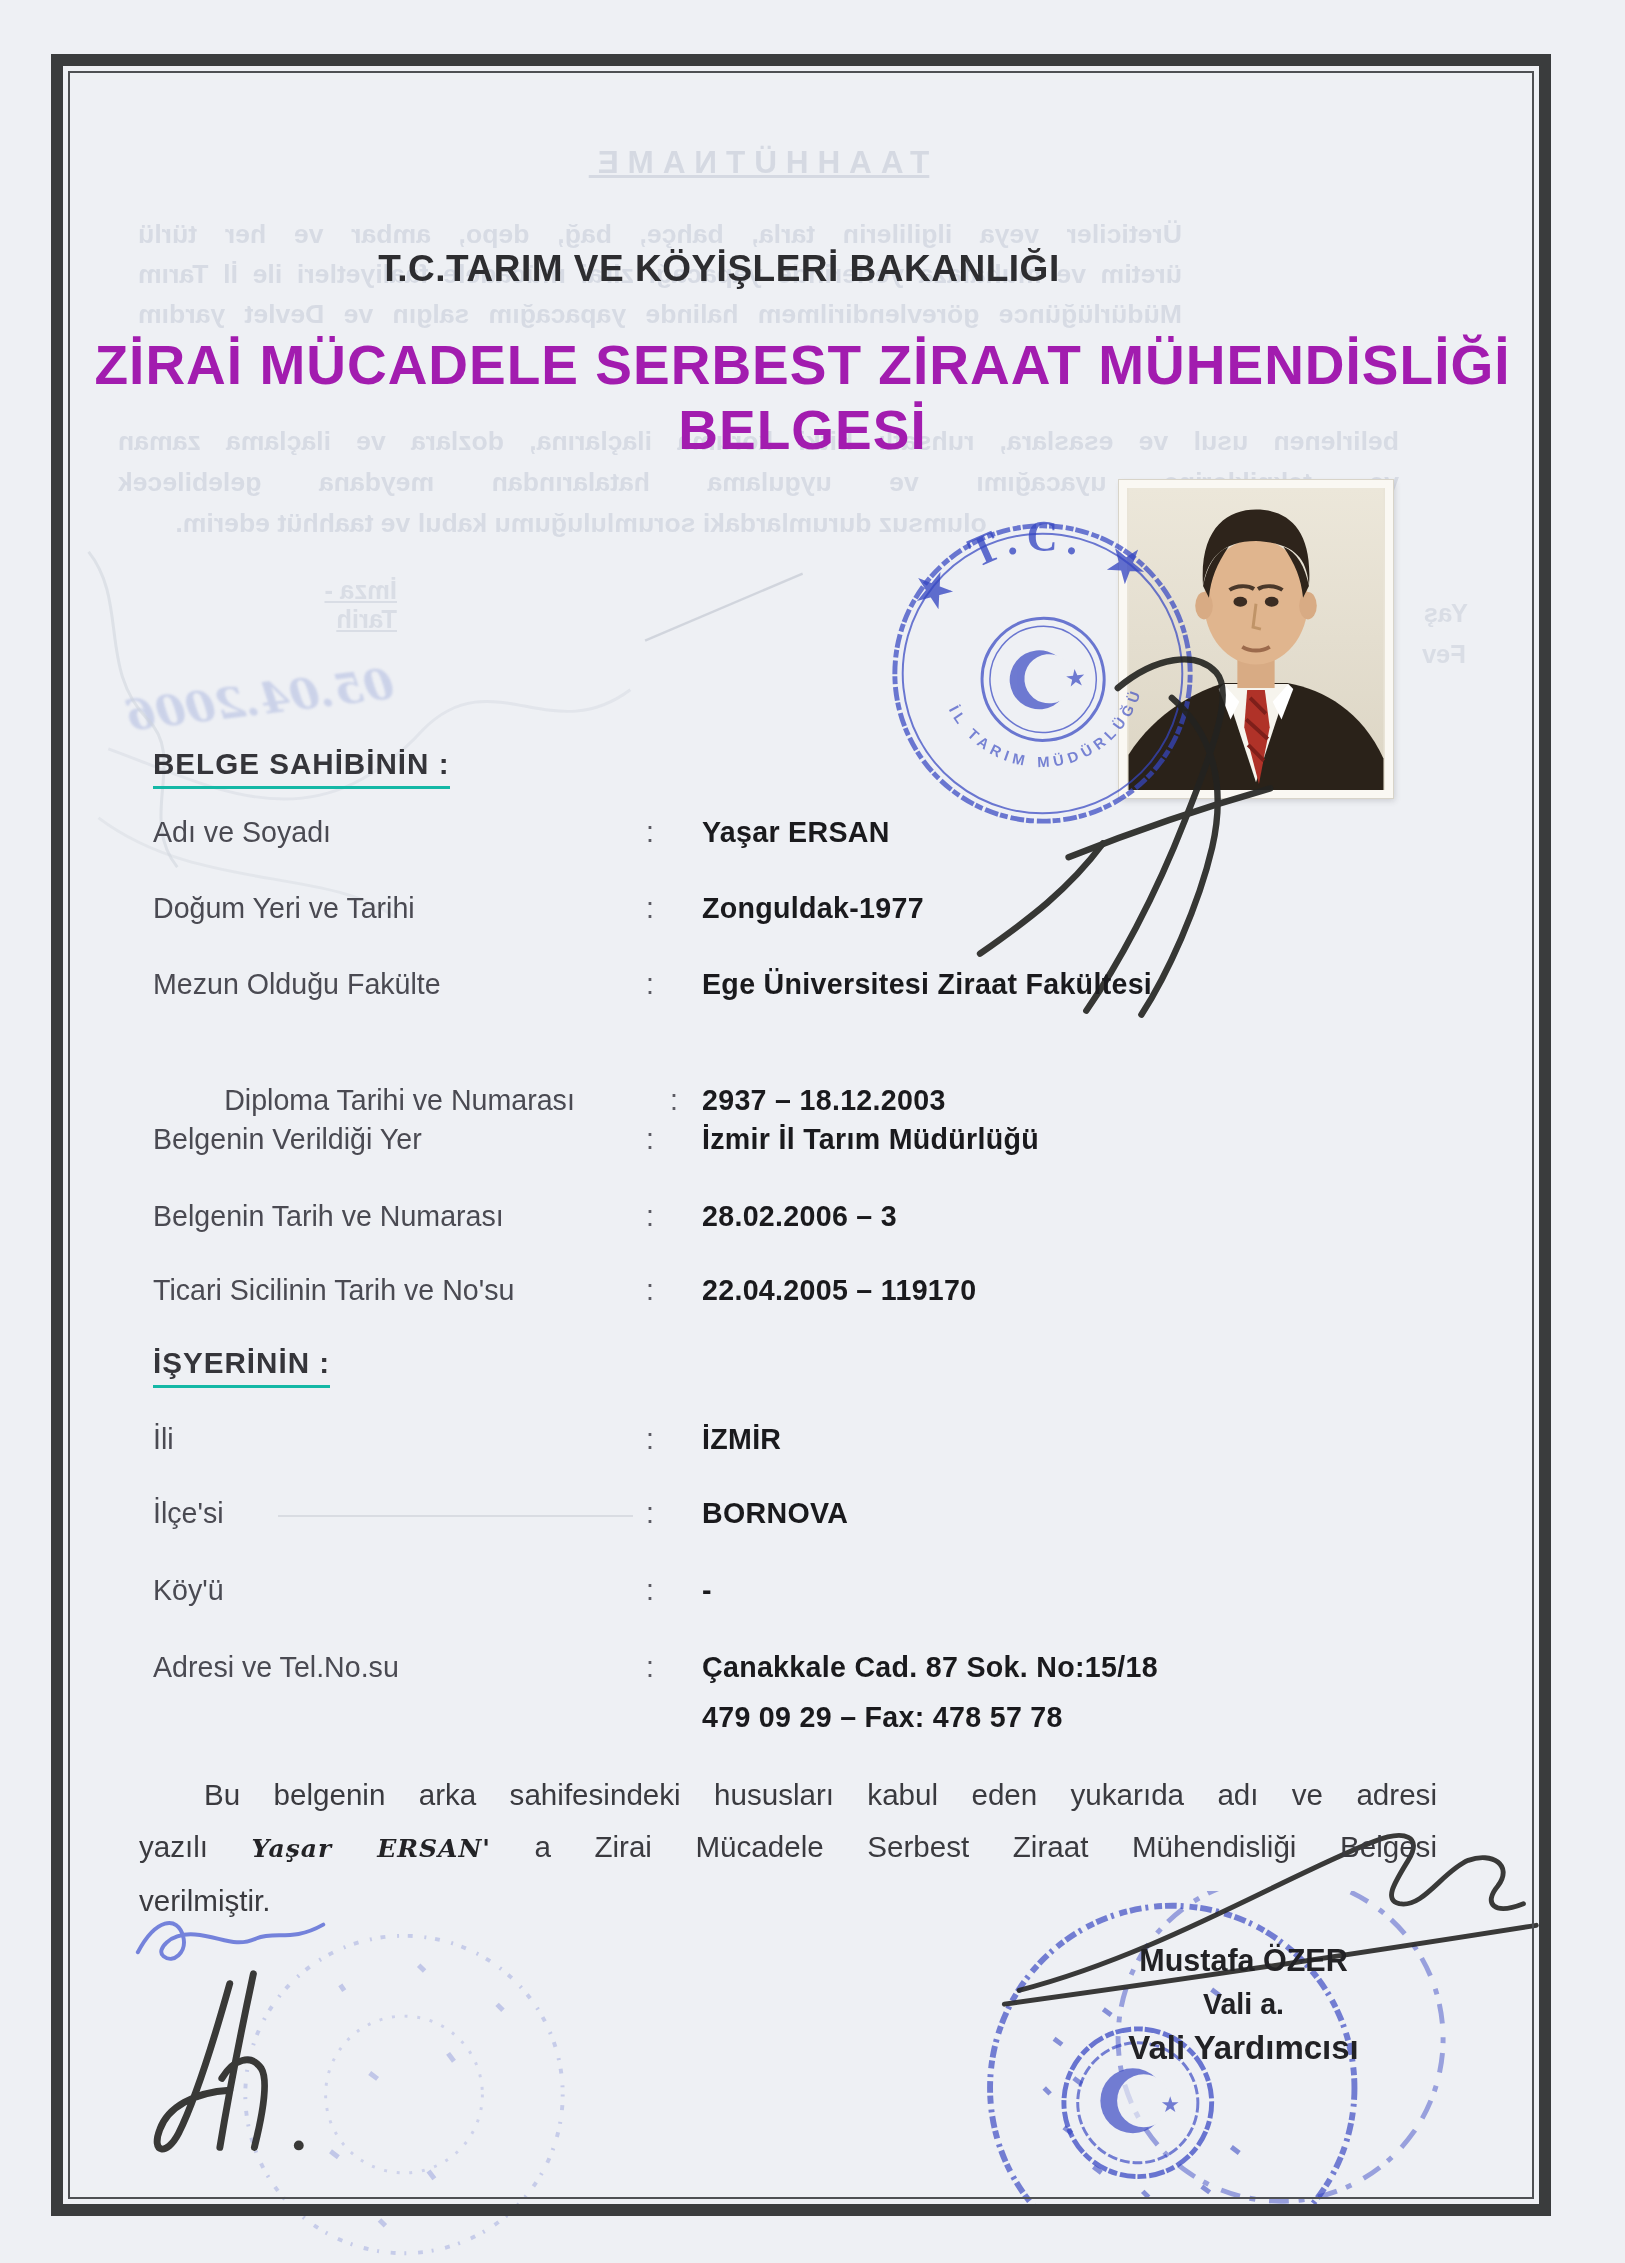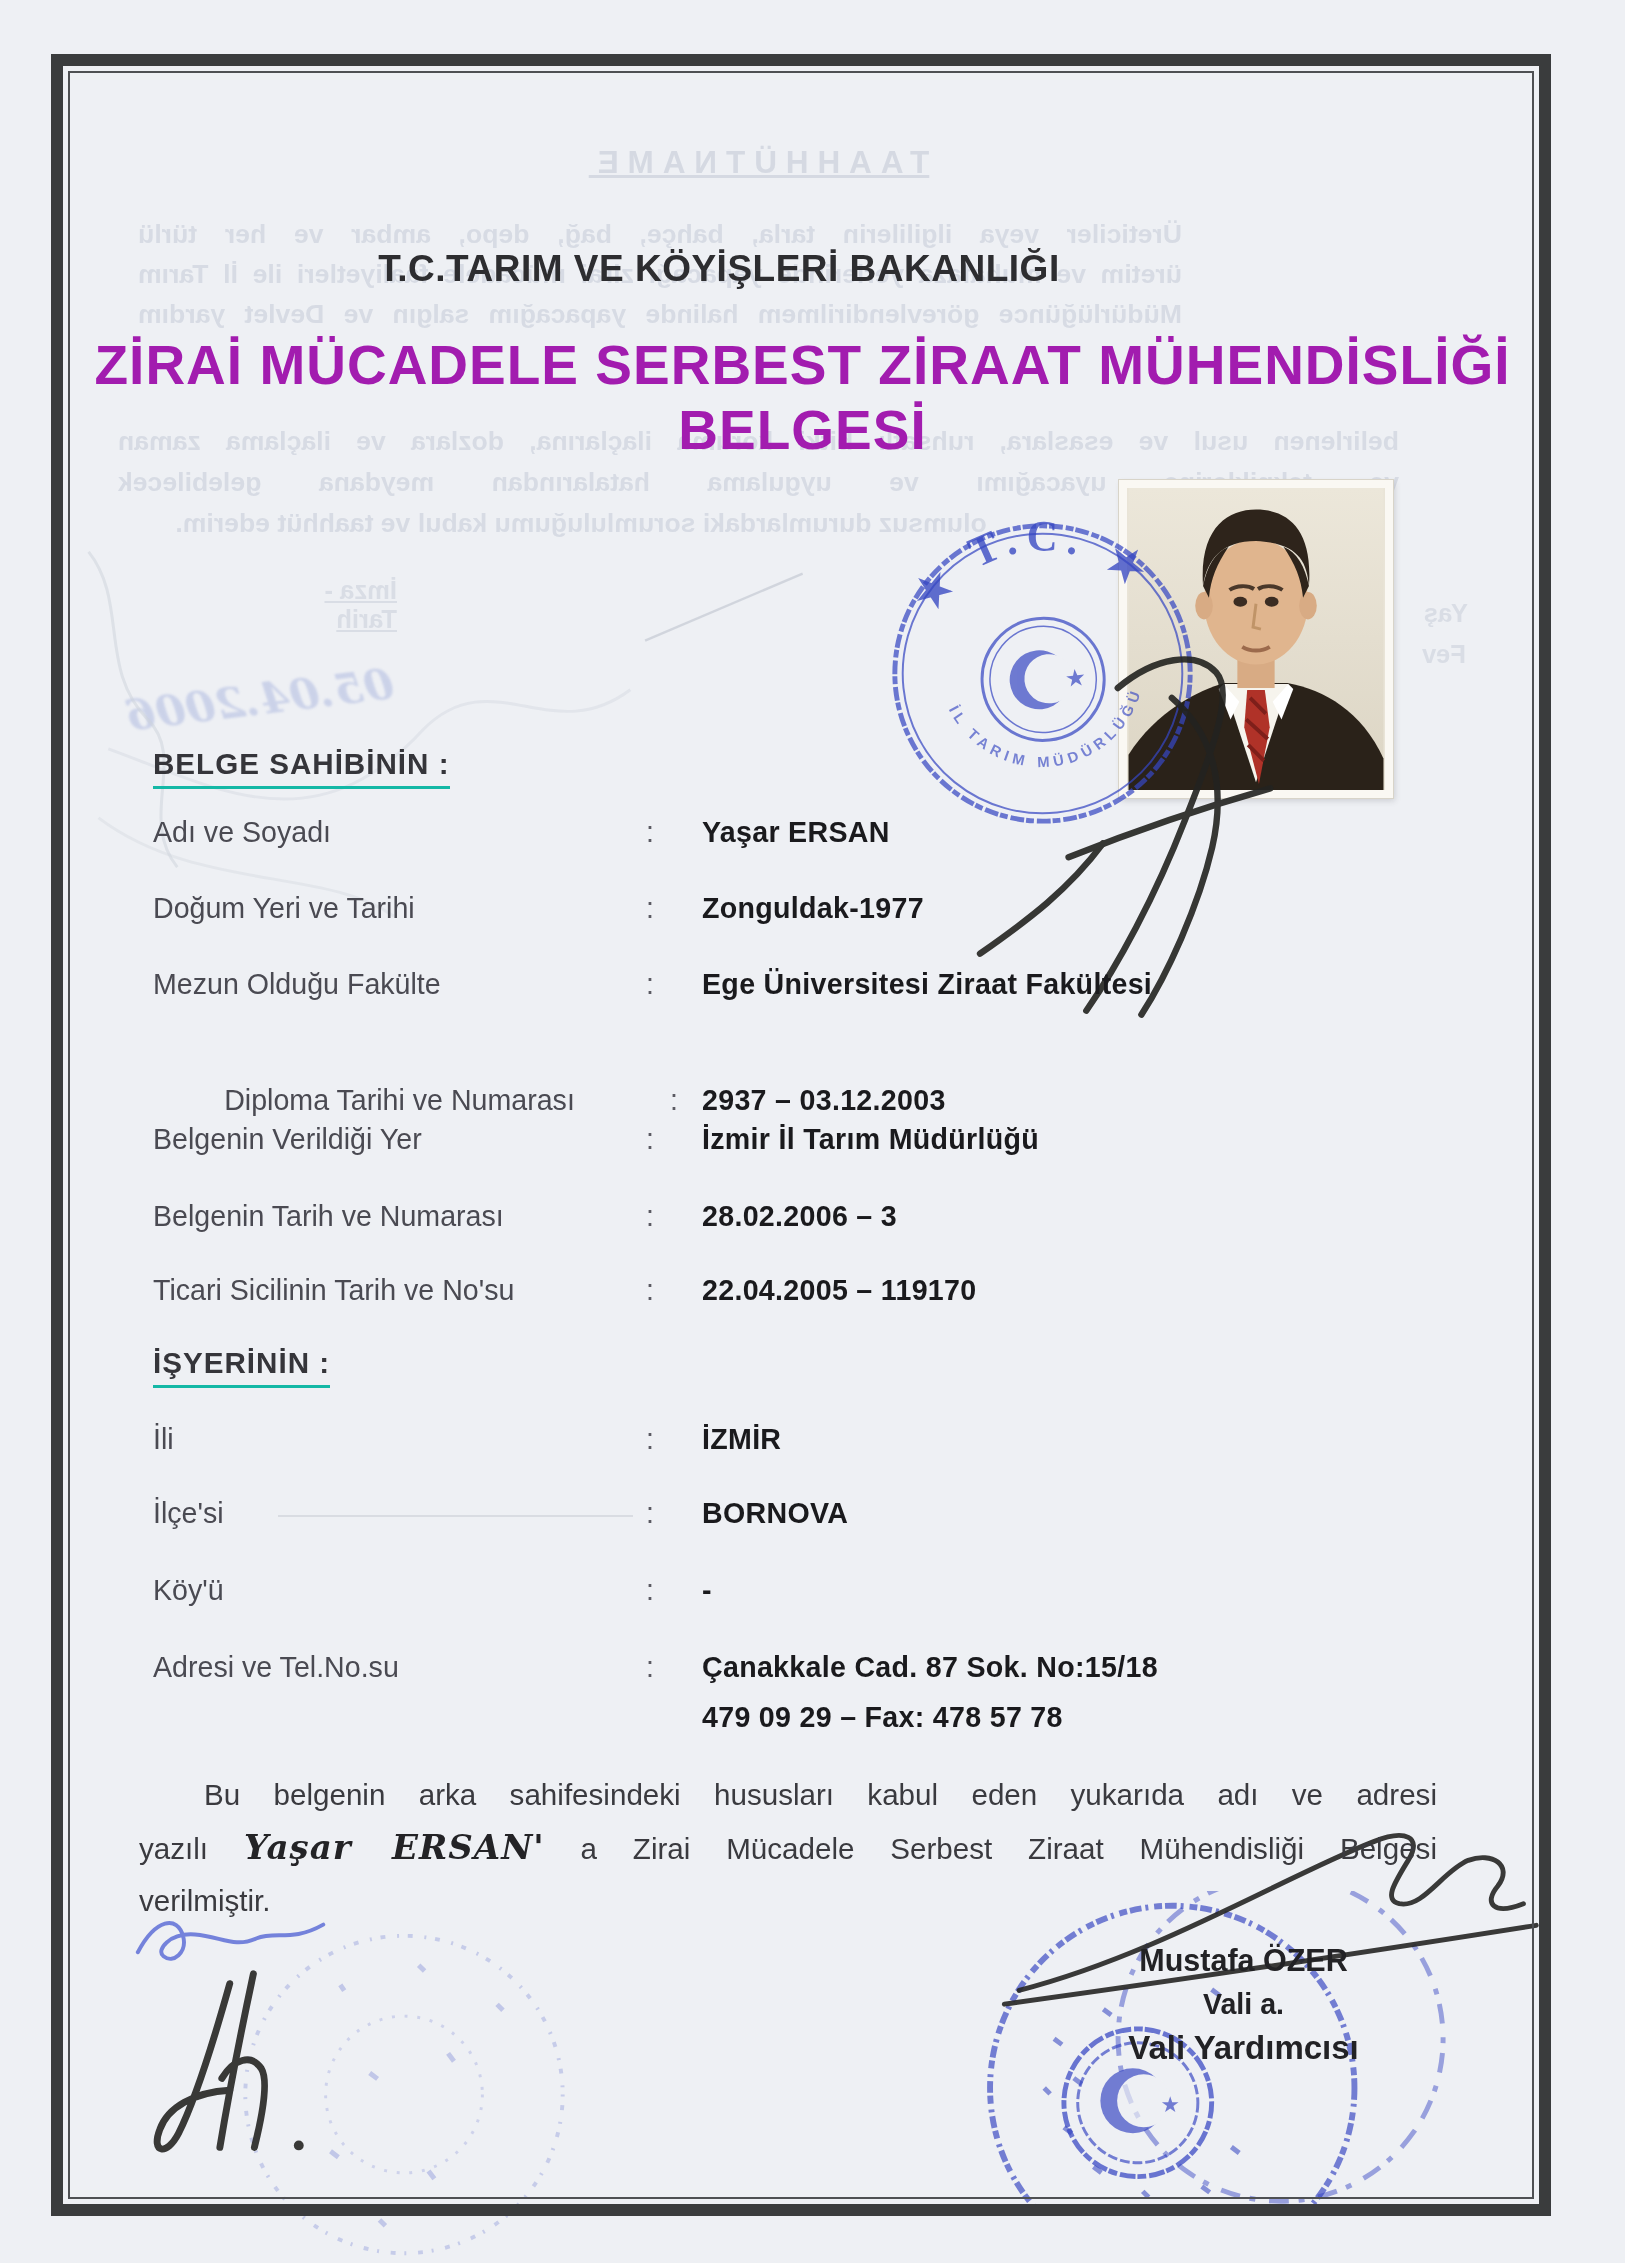"2937 – 03.12.2003" div.val { text: 03.12.2003 -> 18.12.2003 }
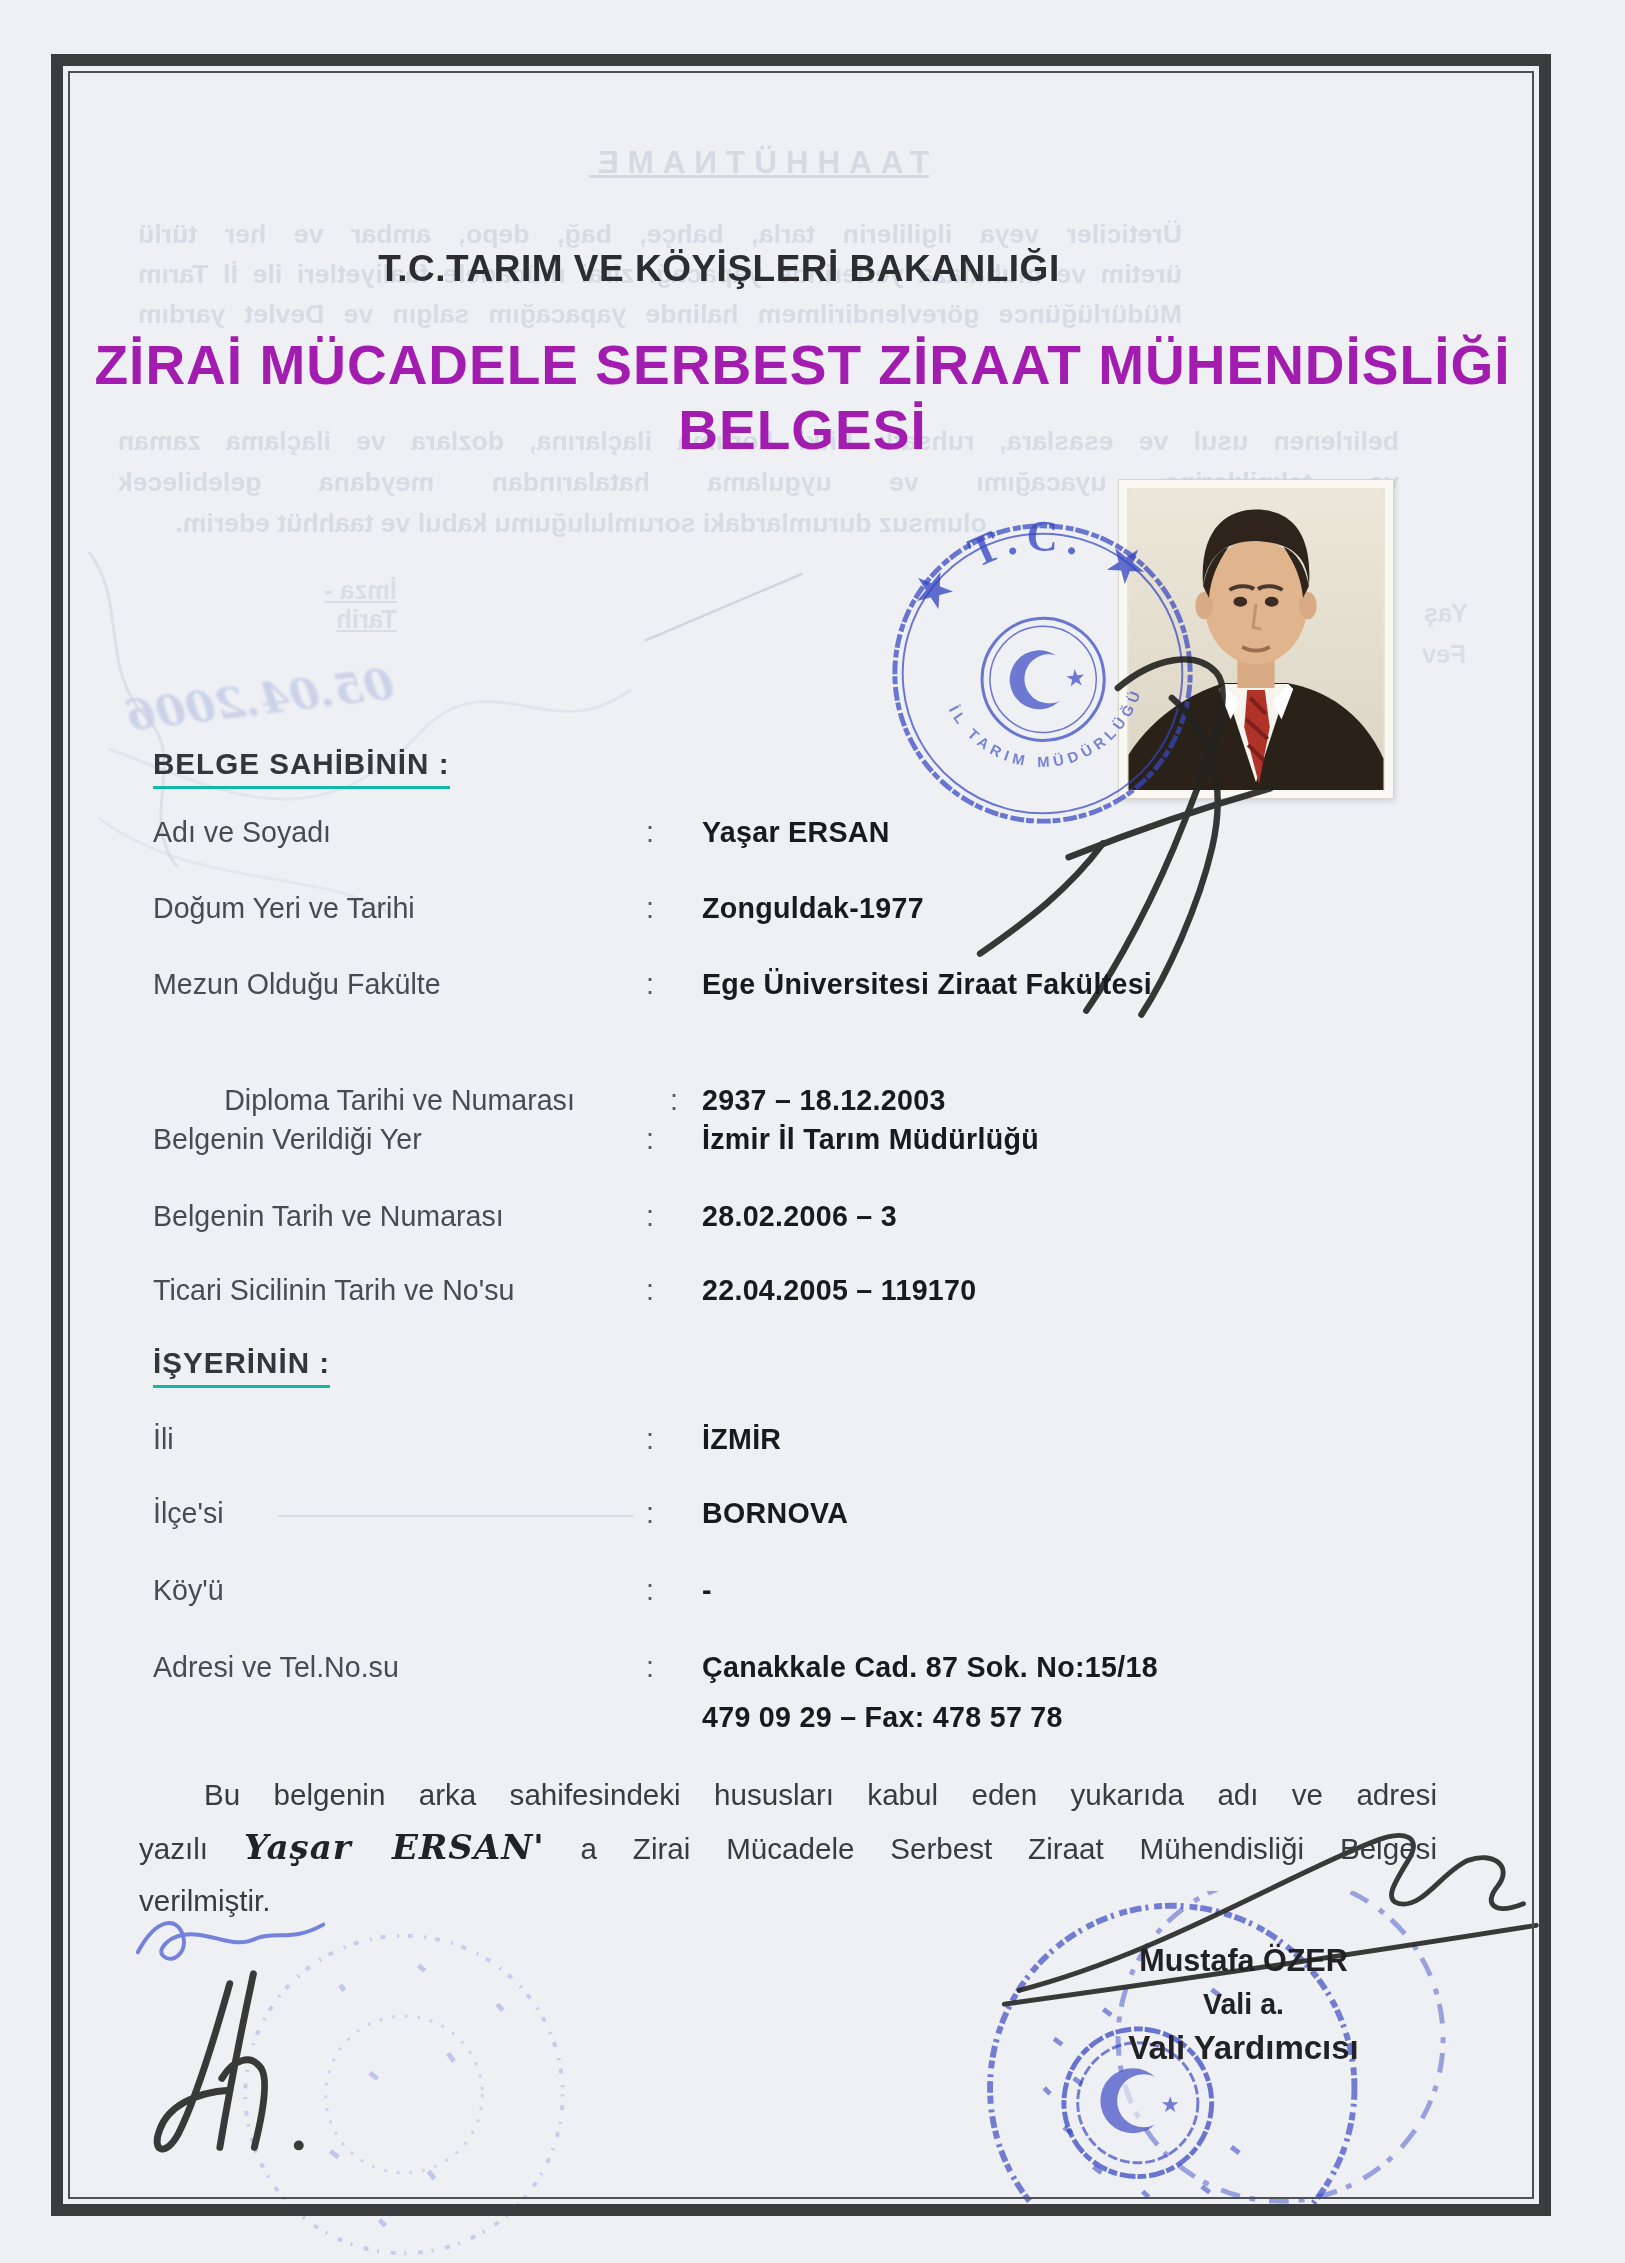"Yaşar ERSAN'" .script-name { font-size: 34px -> 25px }
